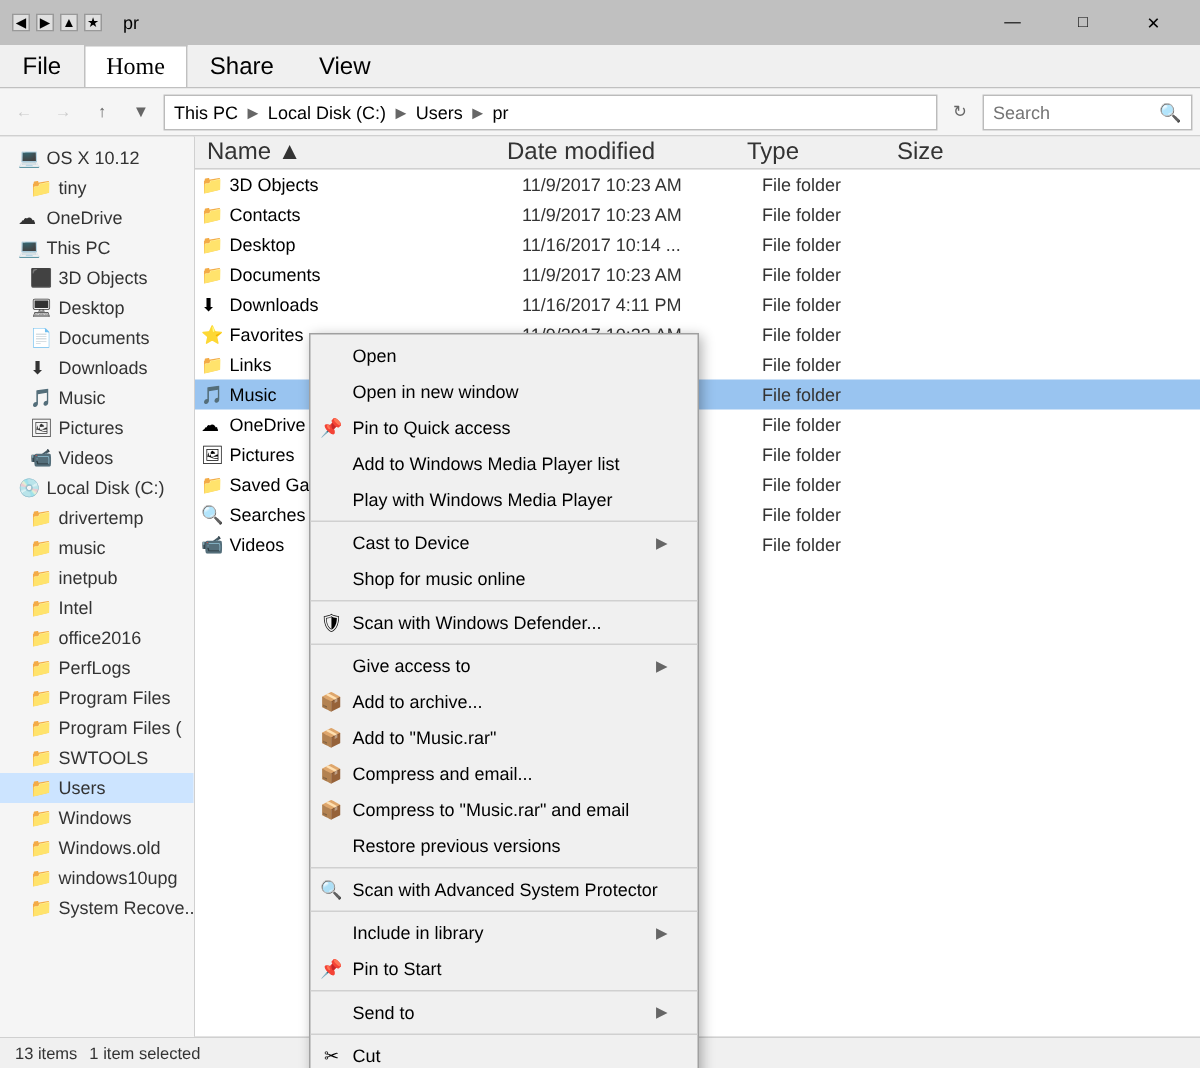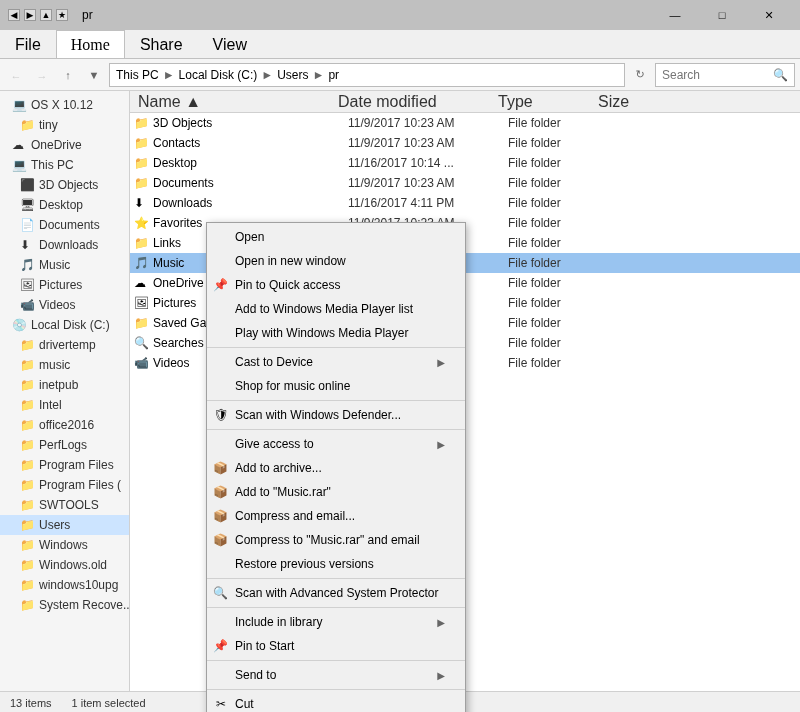"13 items" .status-bar { gap: 20px -> 8px }
